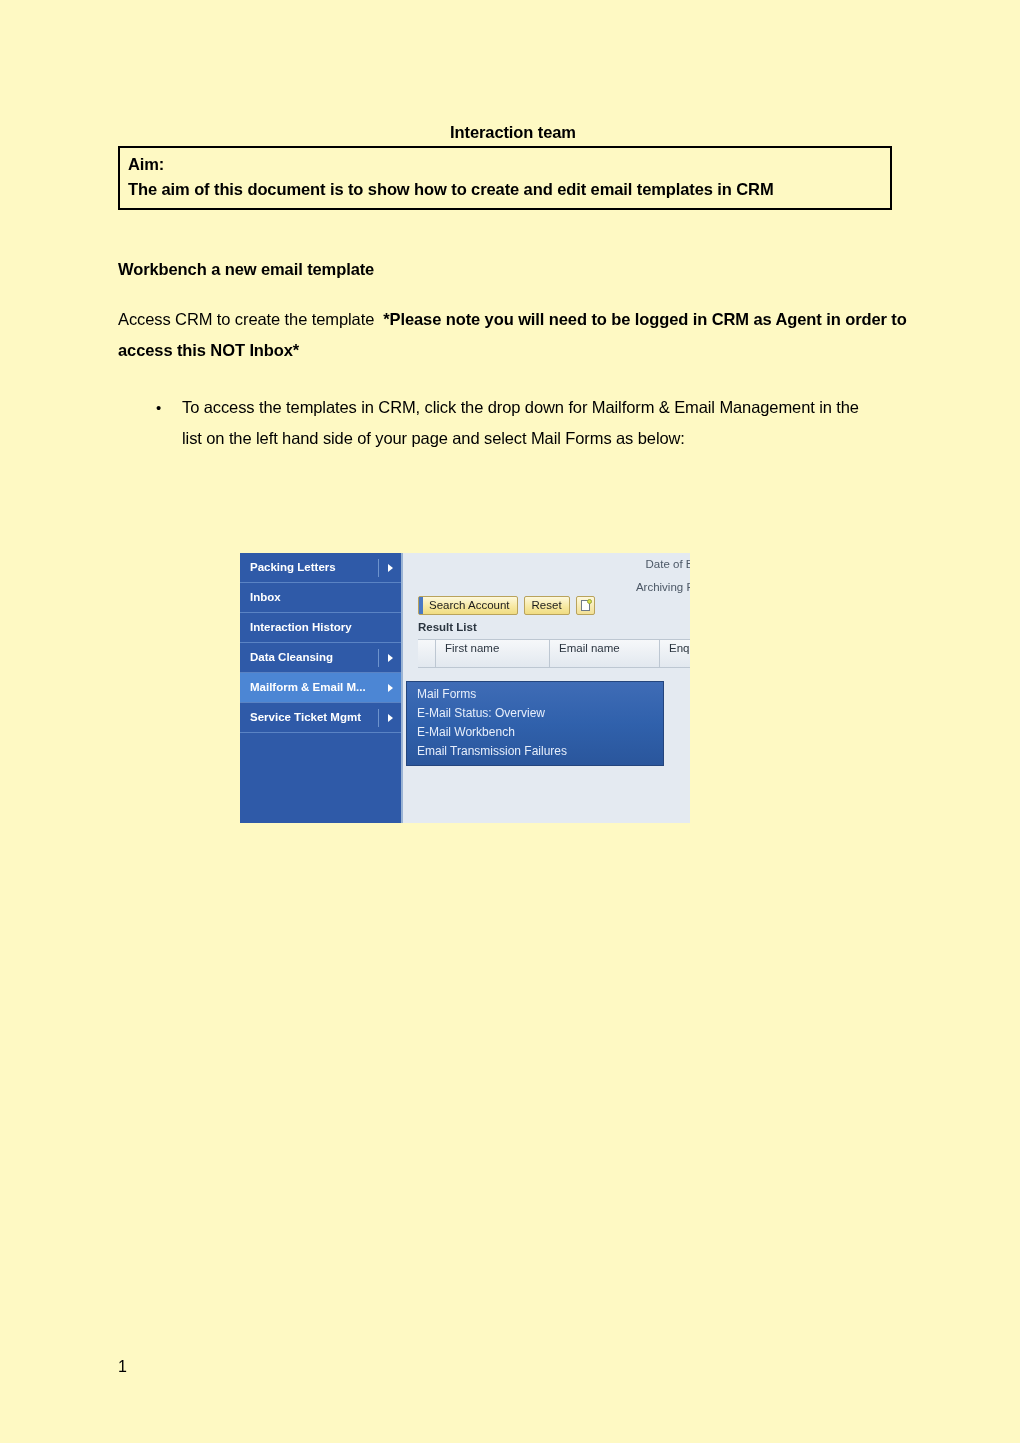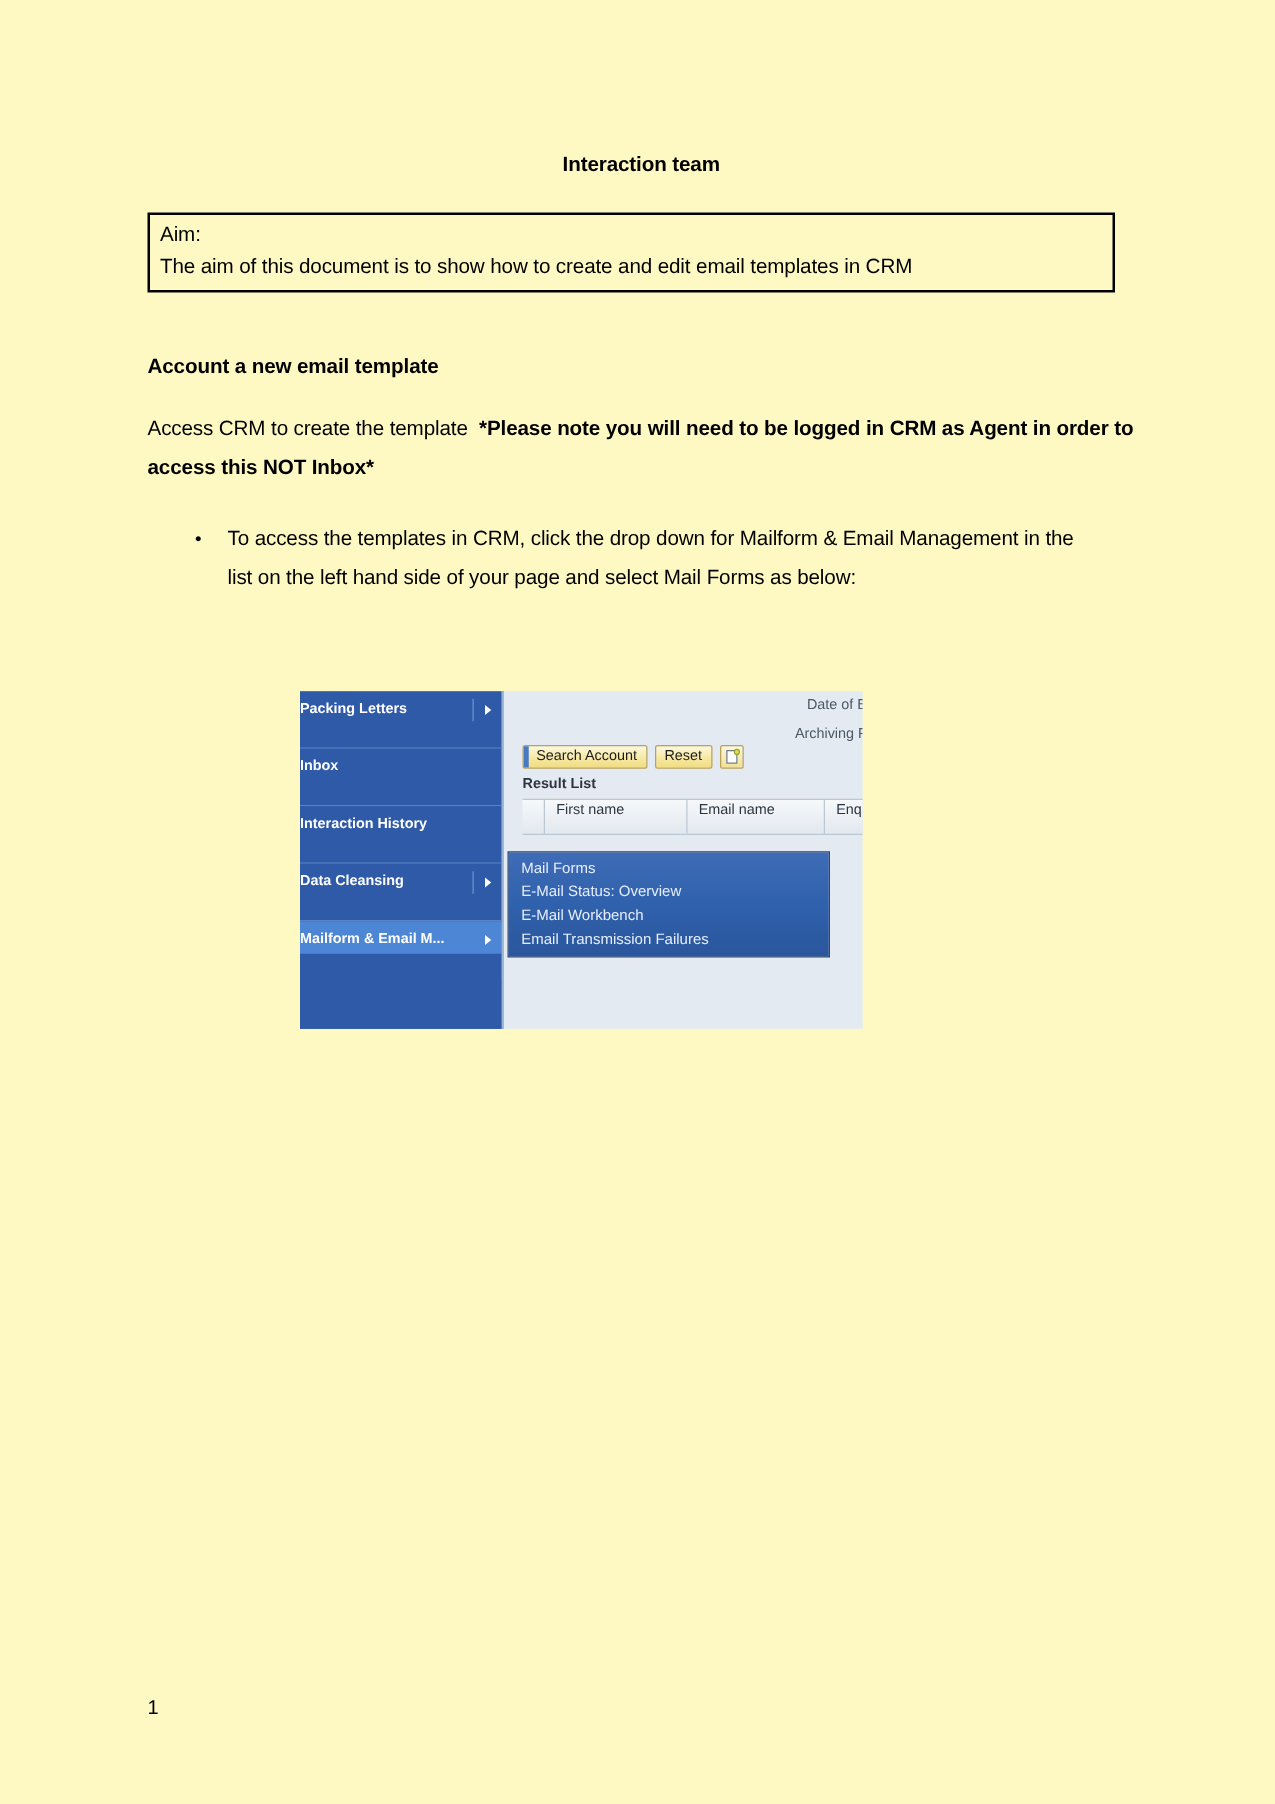"Aim:" .aim-box { font-weight: none -> bold; margin-top: 24px -> none }
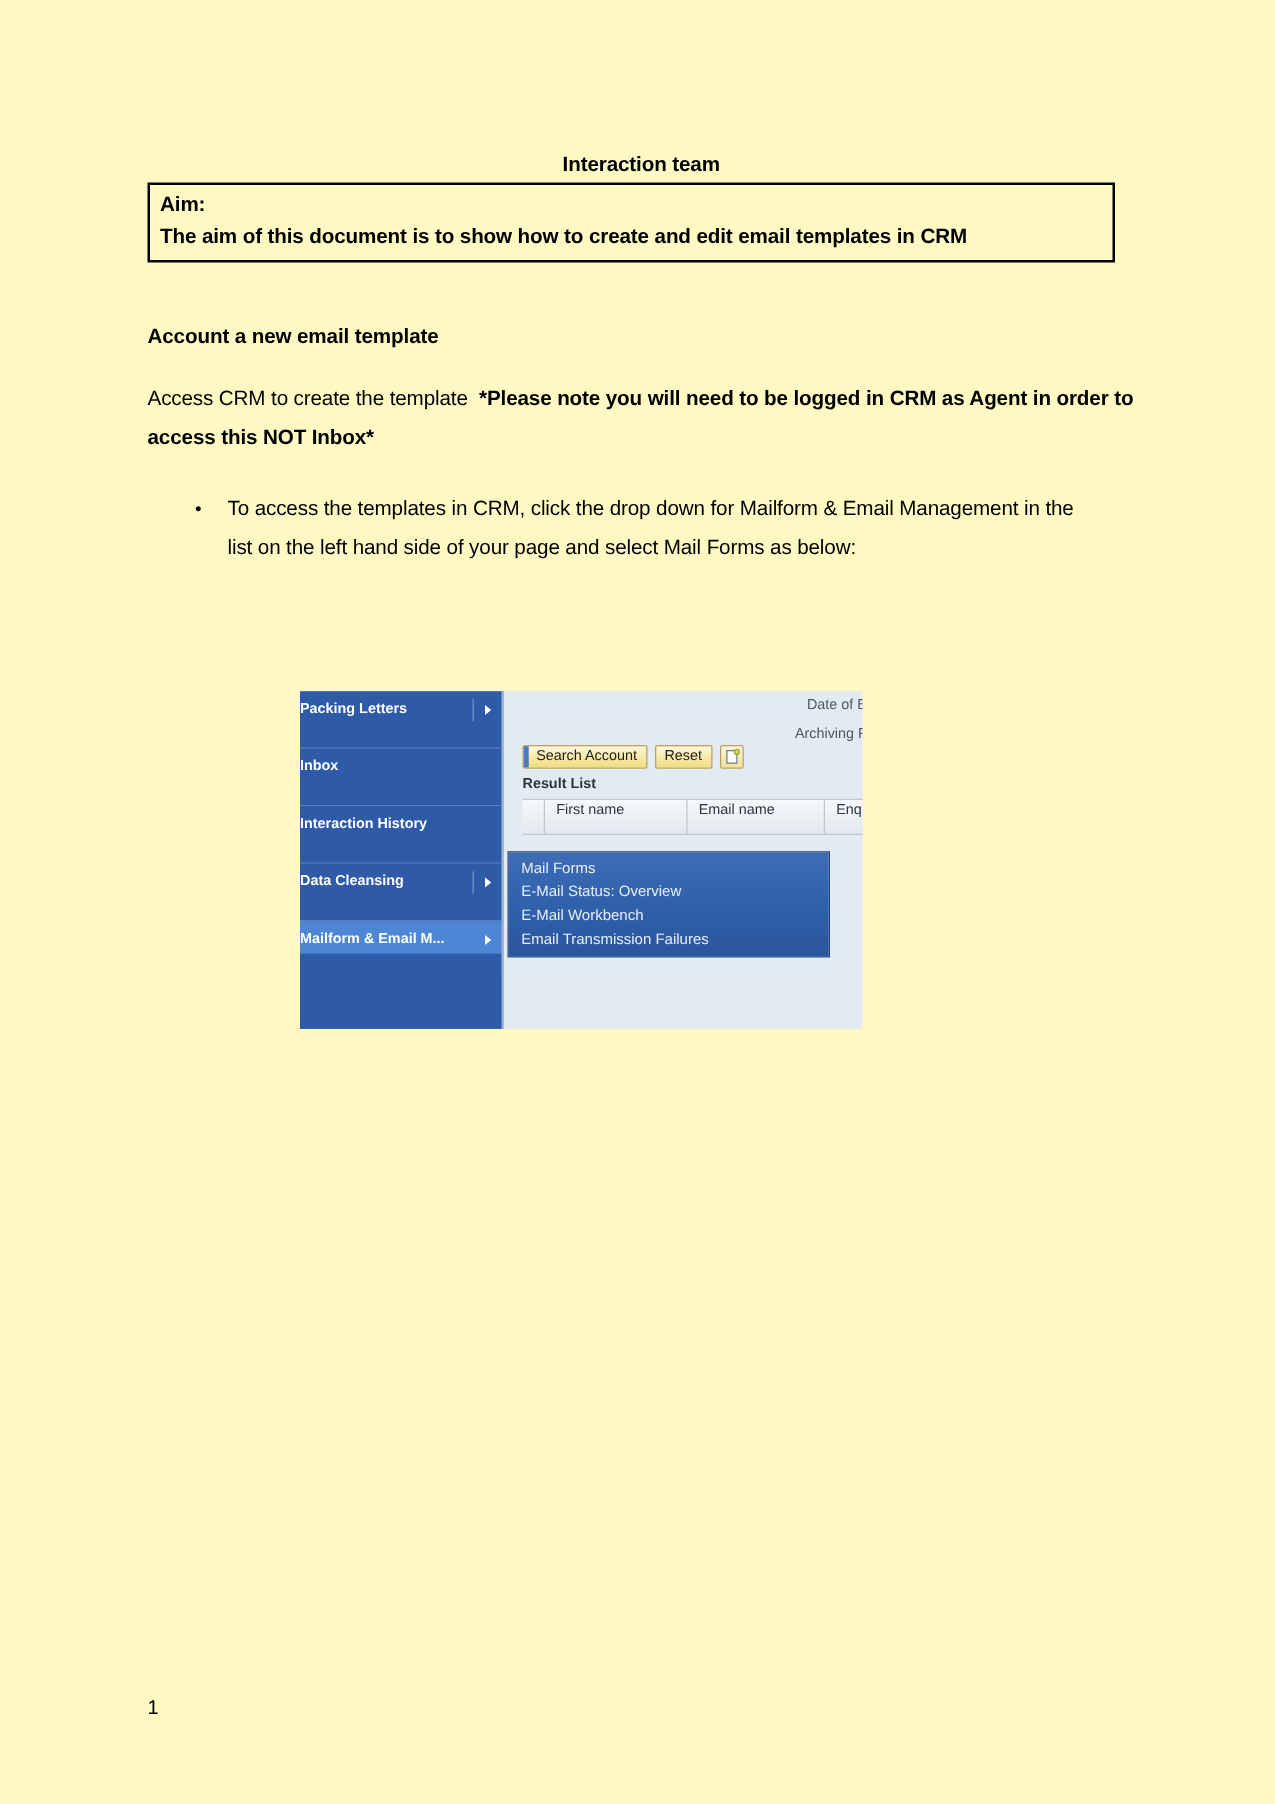"Account a new email template" div.section-head { text: Account -> Workbench }
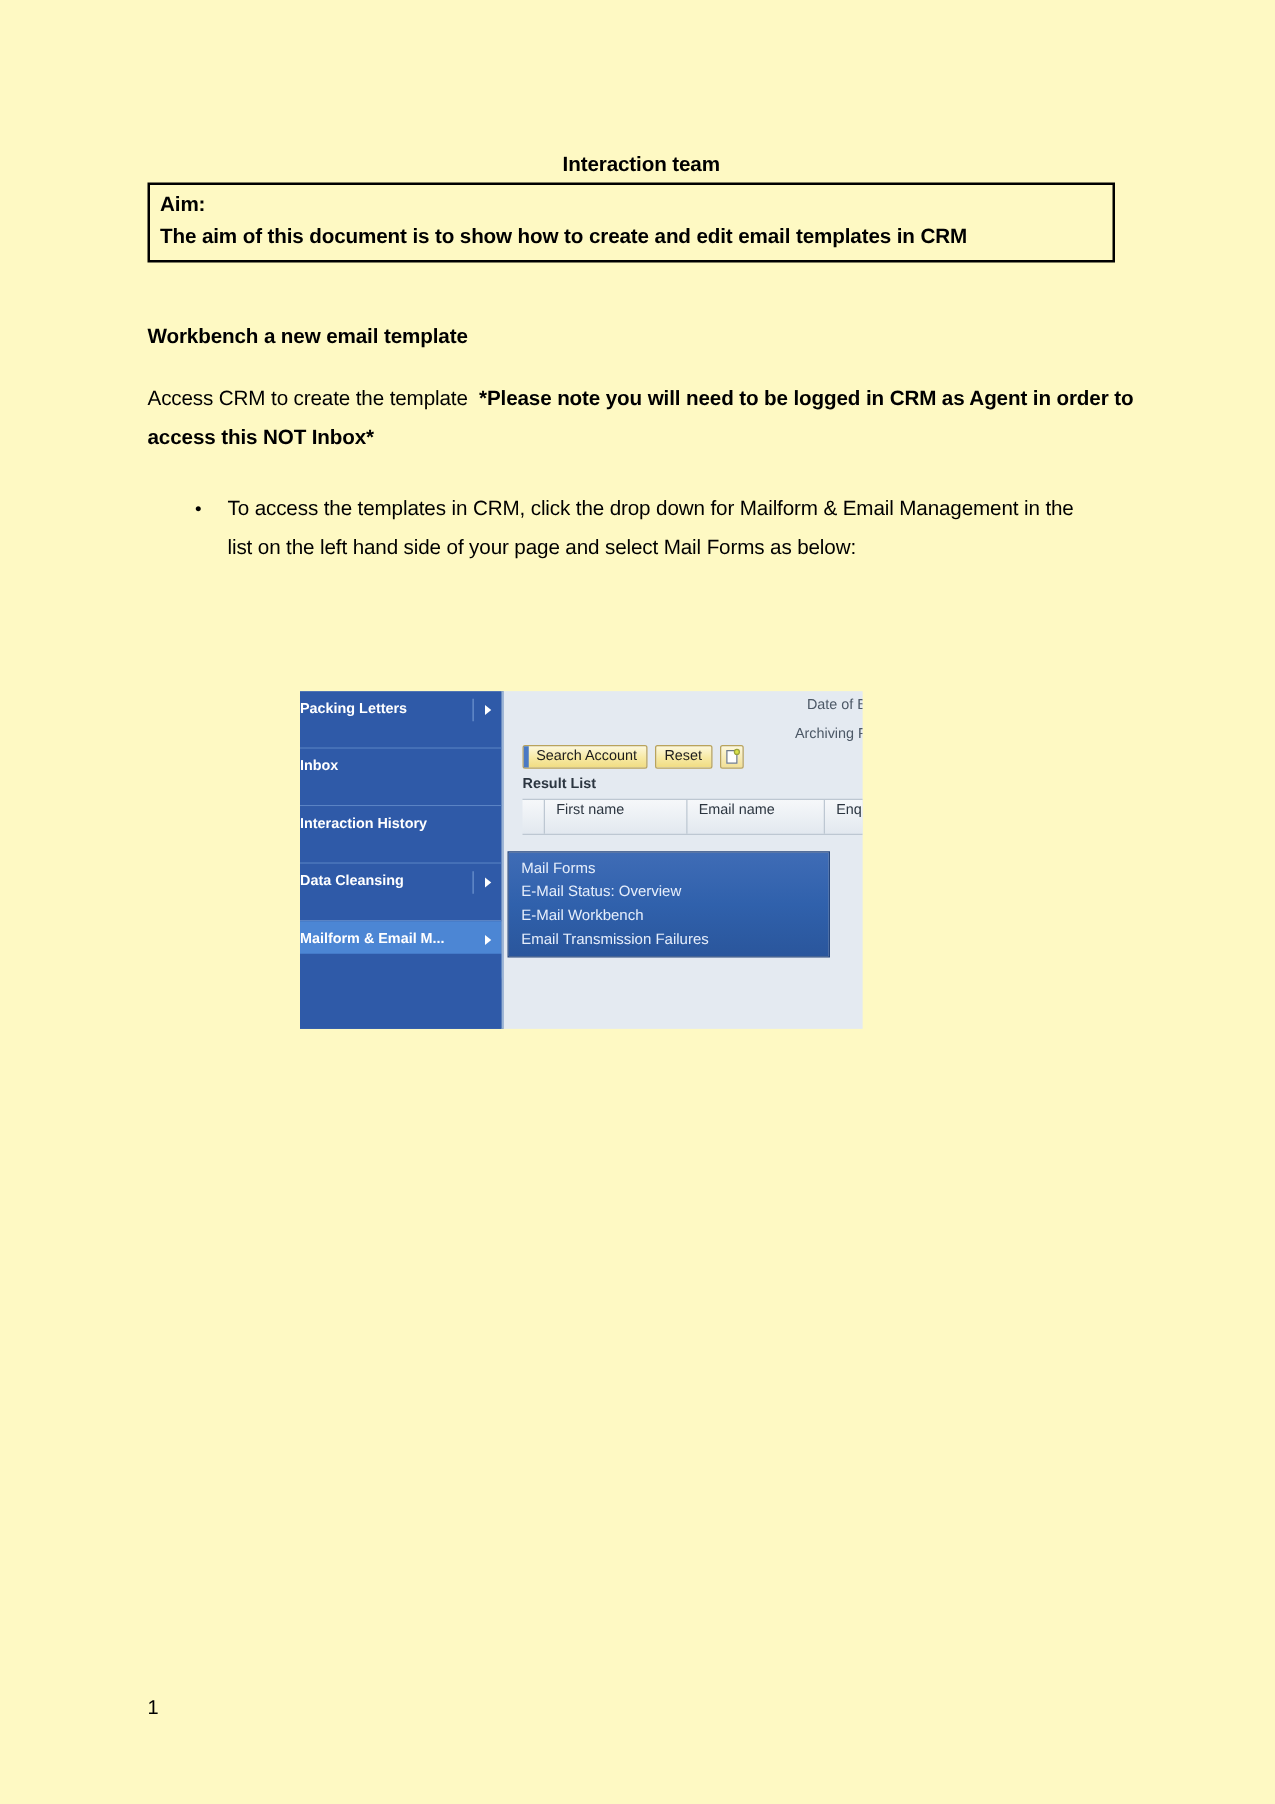"Packing Letters" .nav-item { height: 46px -> 30px; padding-left: none -> 10px }
